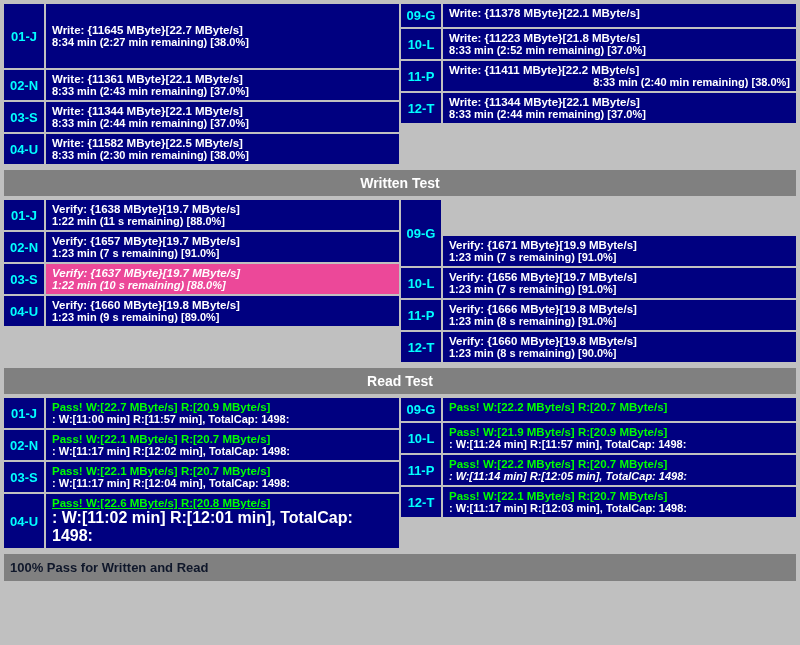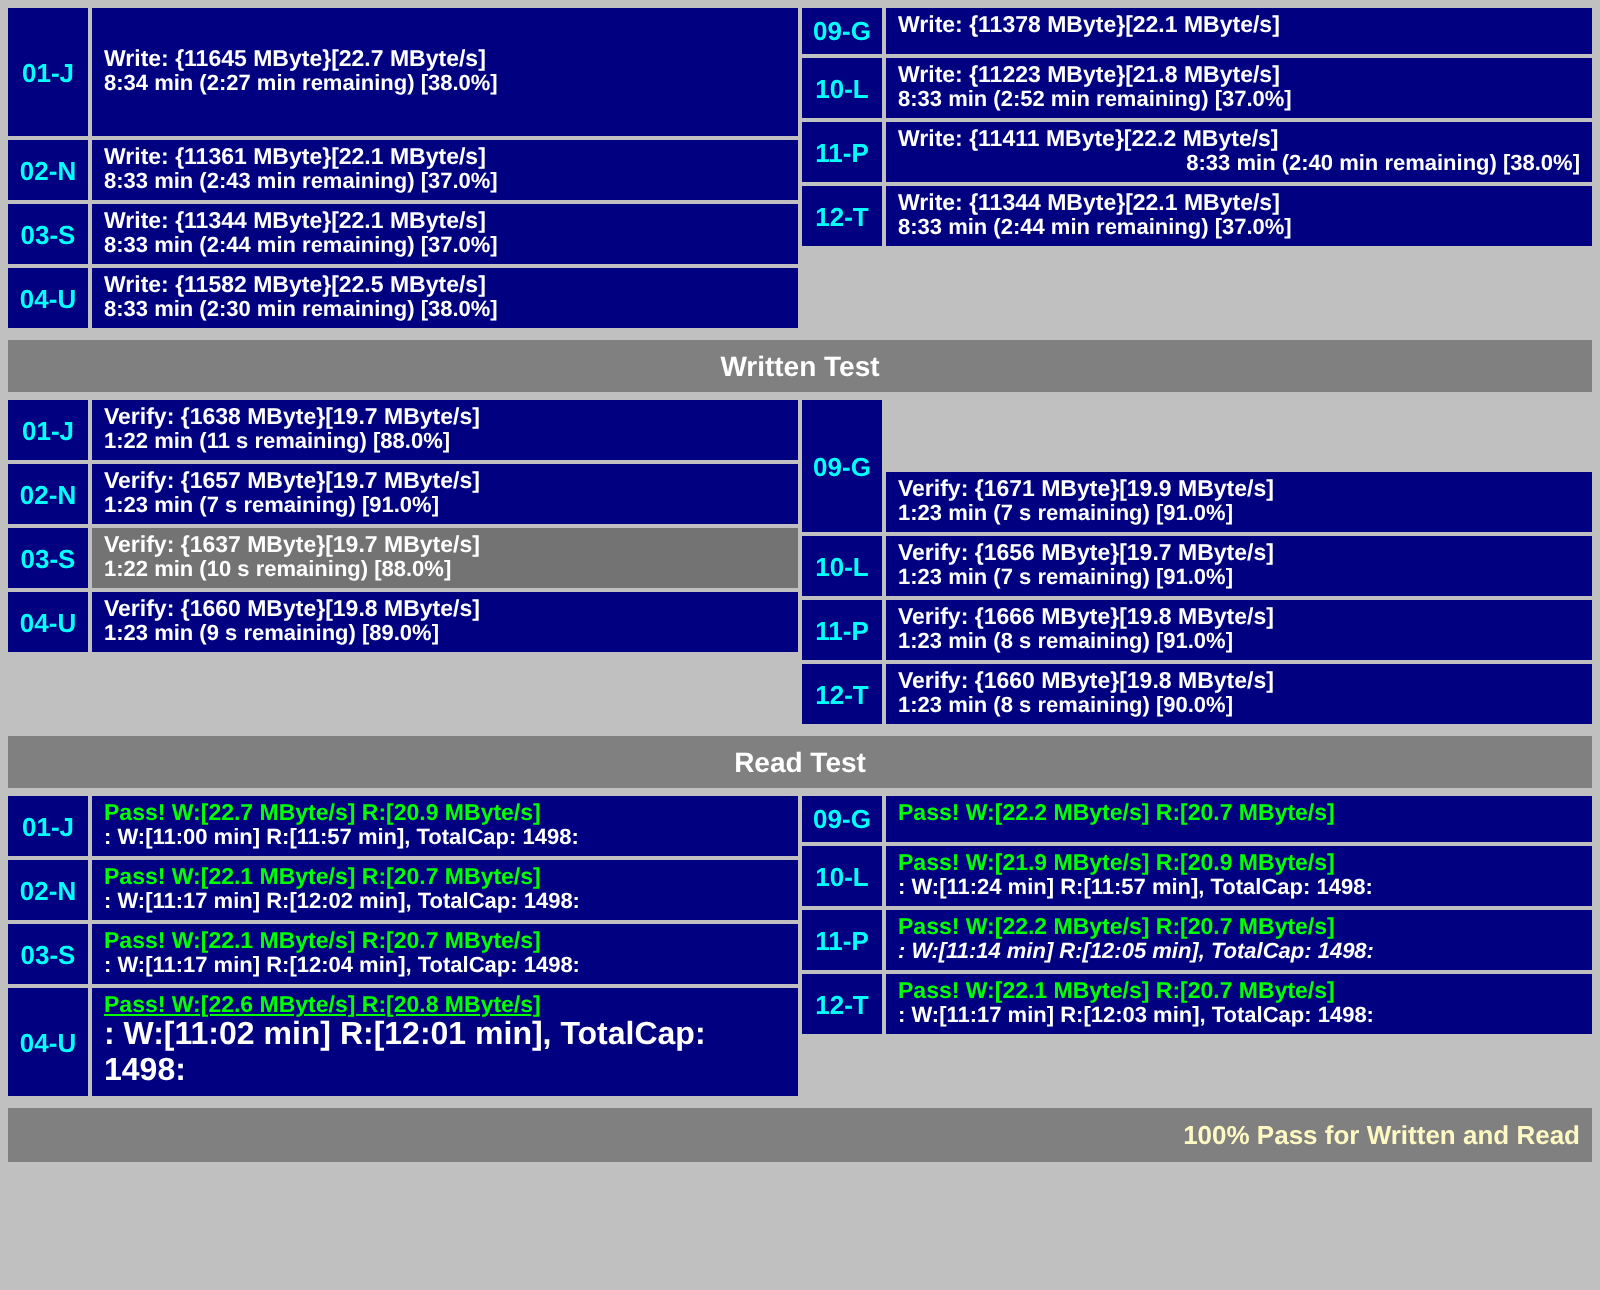"Verify: {1637 MByte}[19.7 MByte/s]" div { background: #737373 -> #ec4899; font-style: none -> italic }
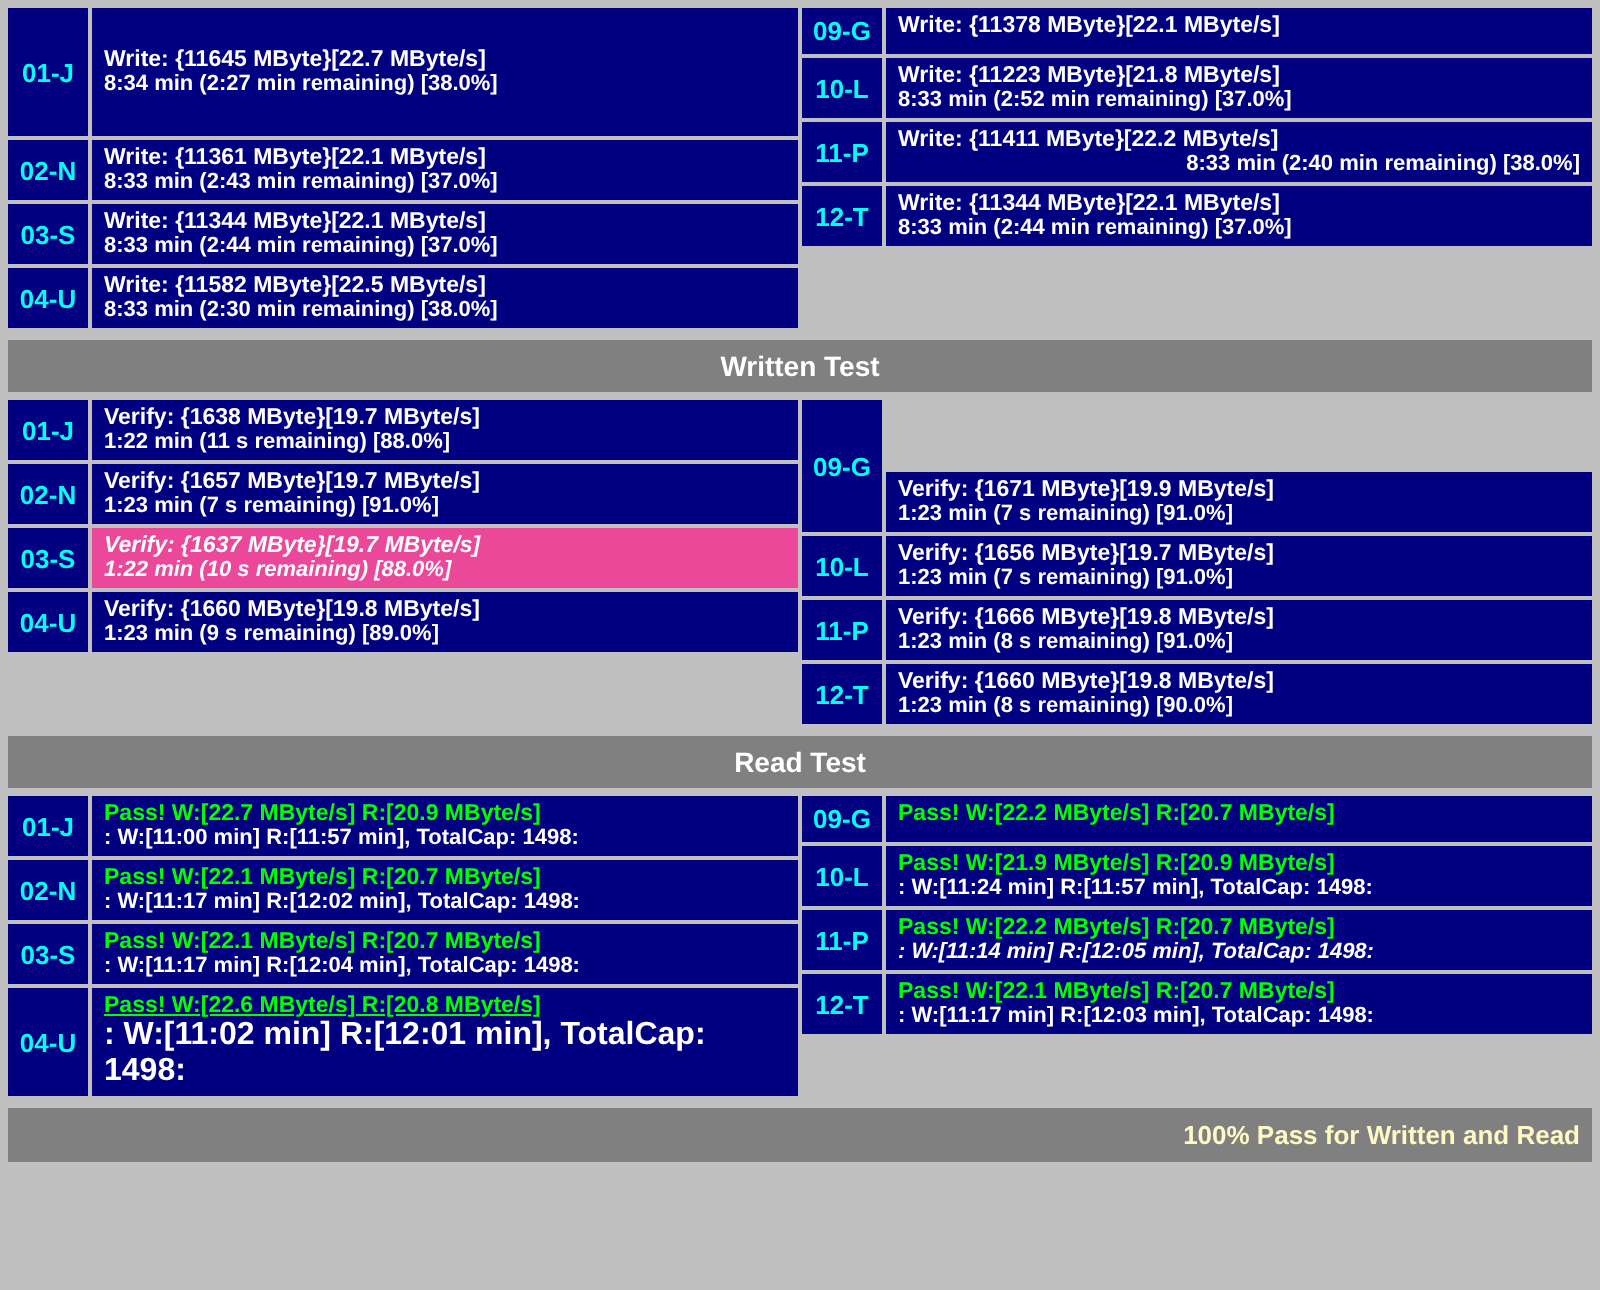"100% Pass for Written and" .bottom-status { color: #fef9c3 -> #0f172a; text-align: right -> left }
